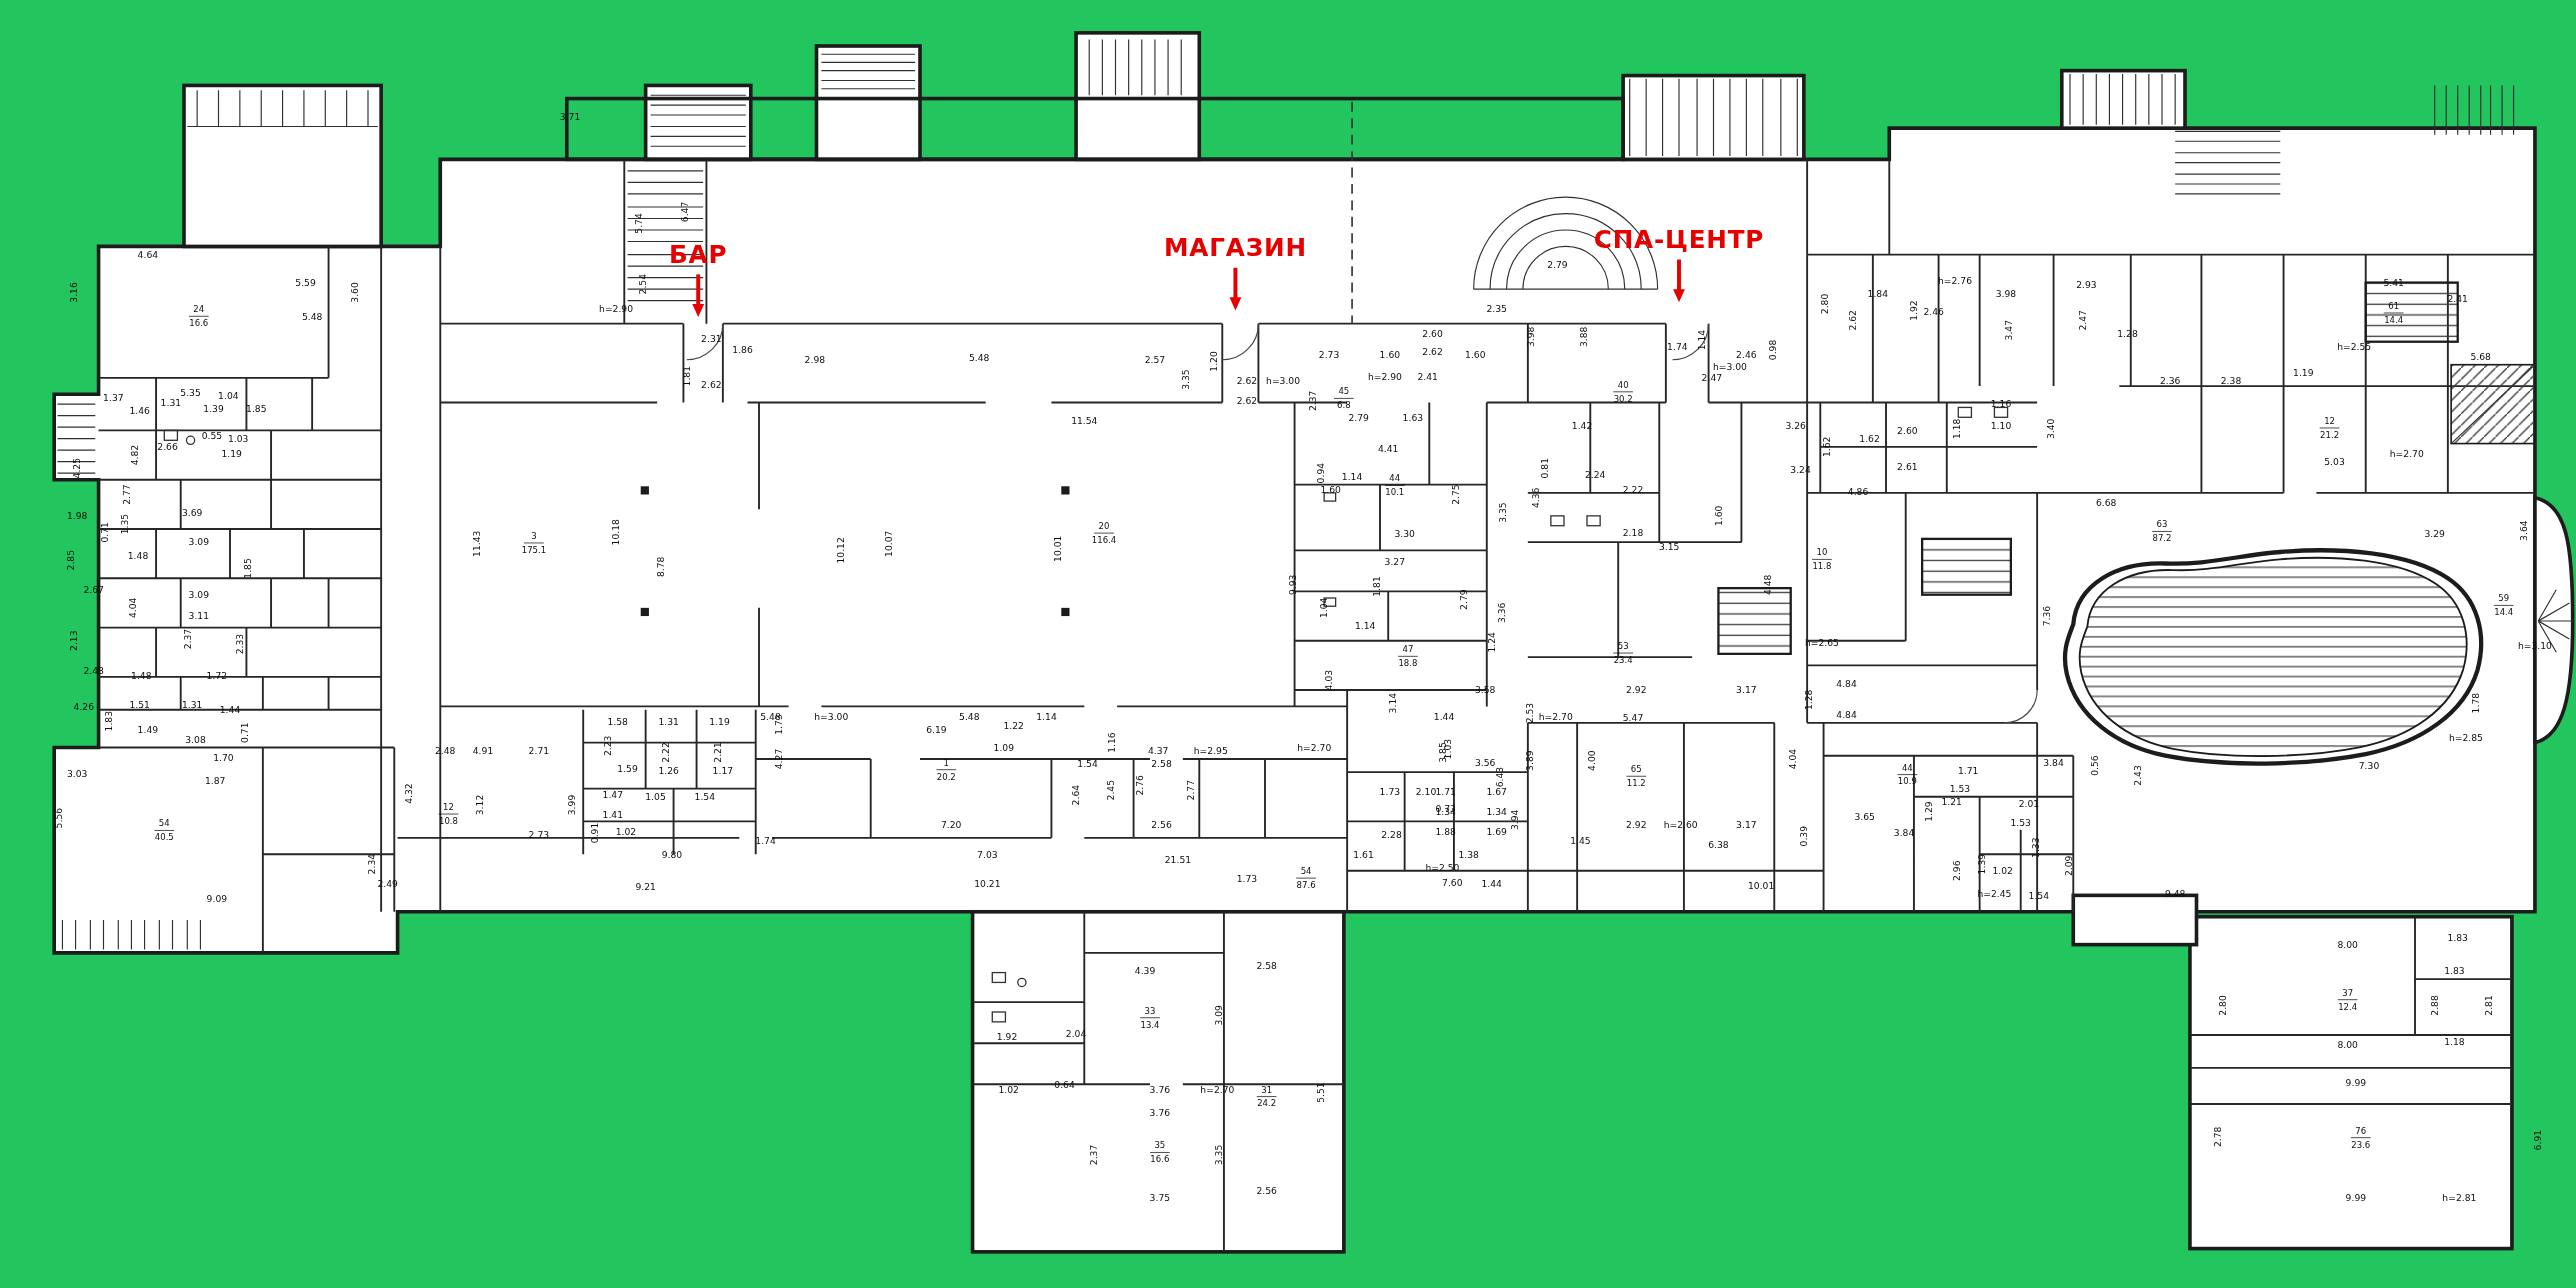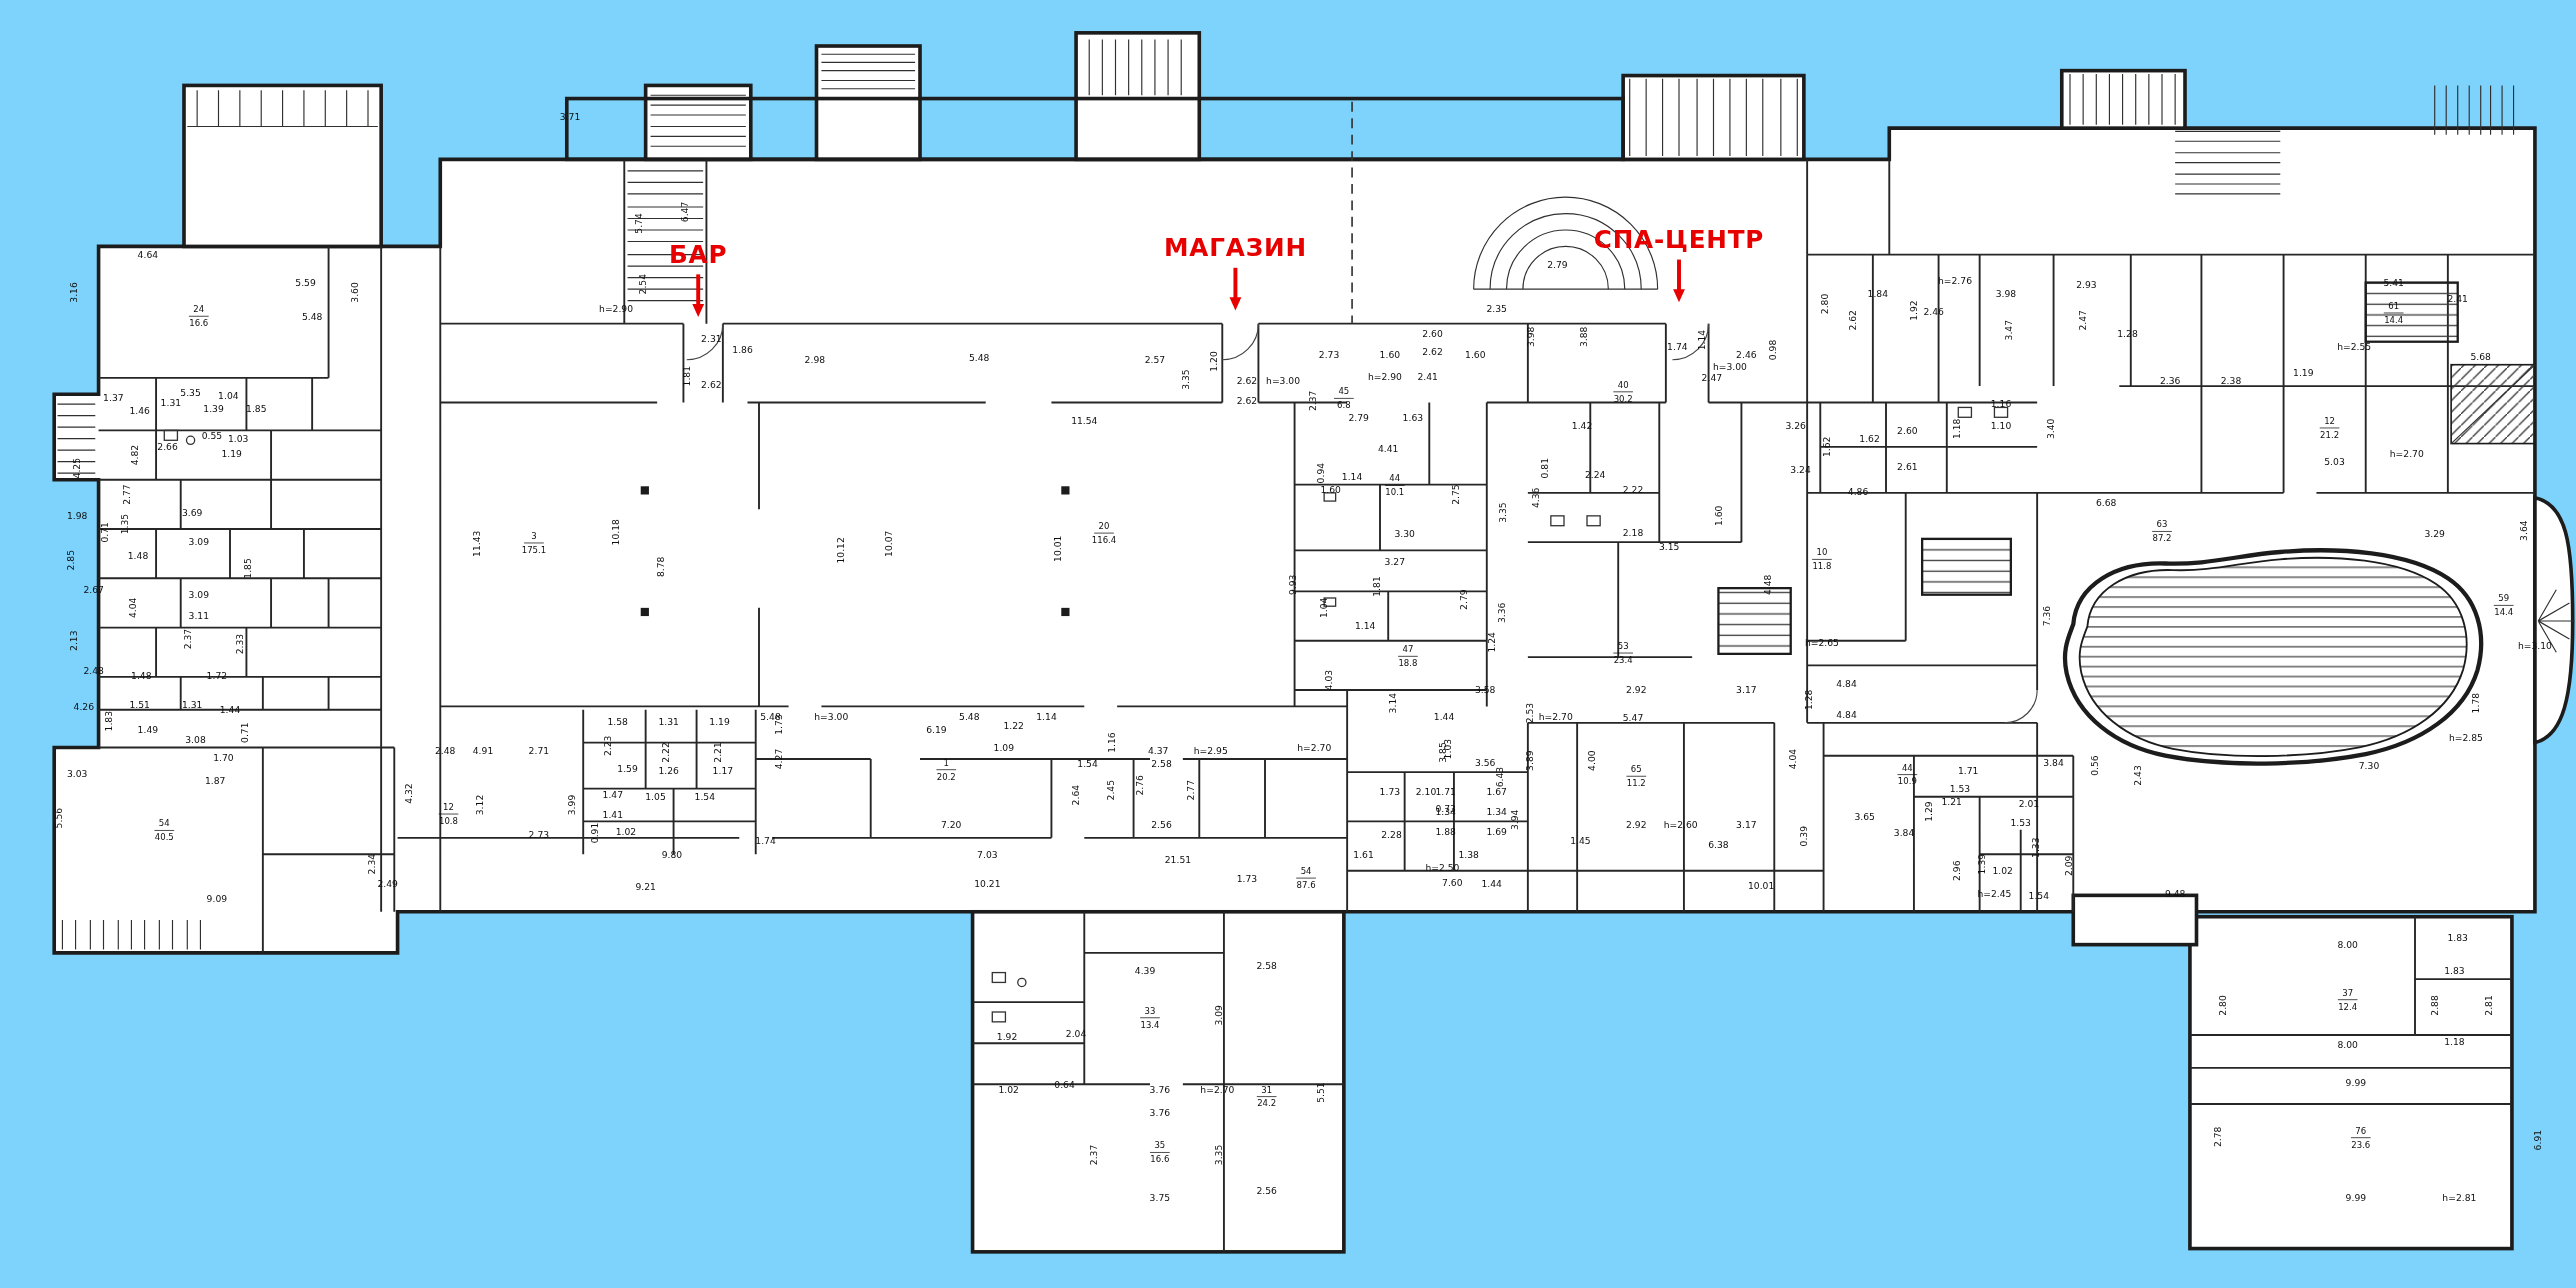"3.71" #page { background: #7dd3fc -> #22c55e }
